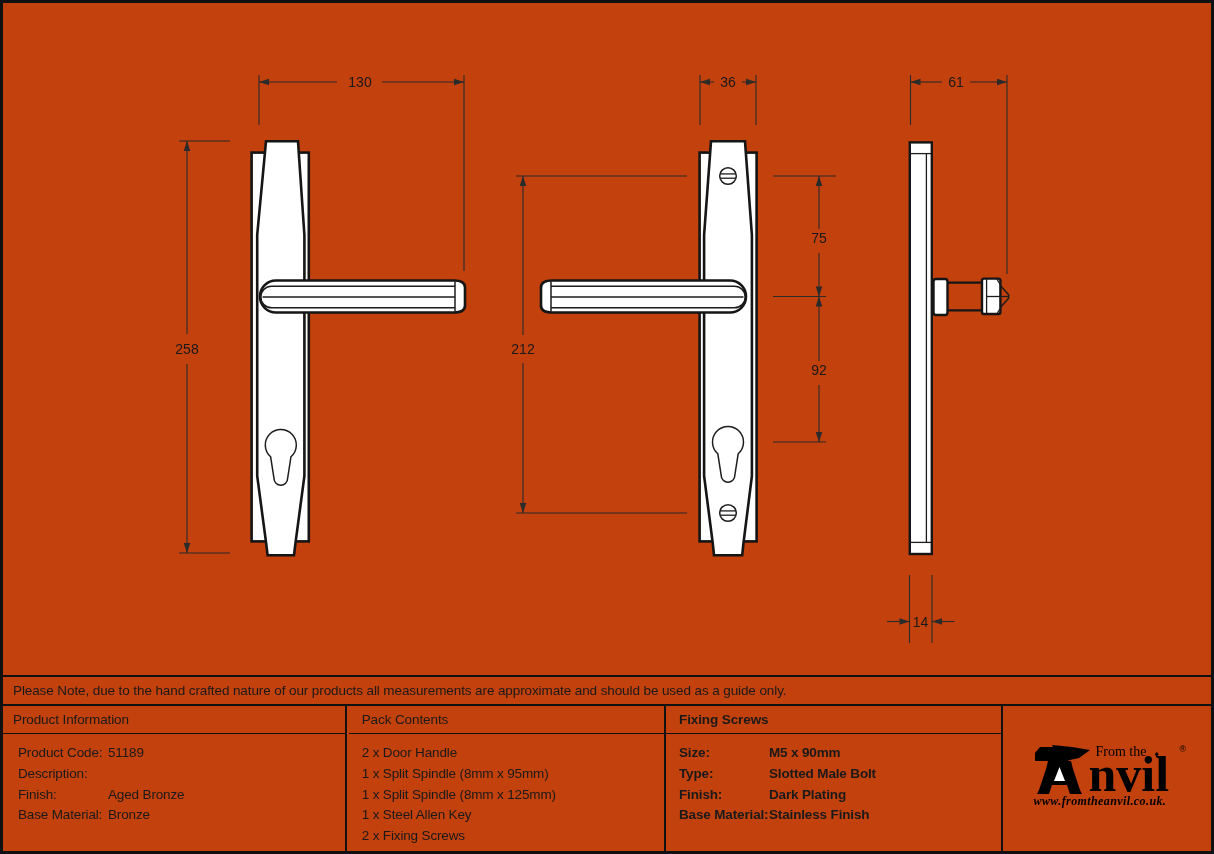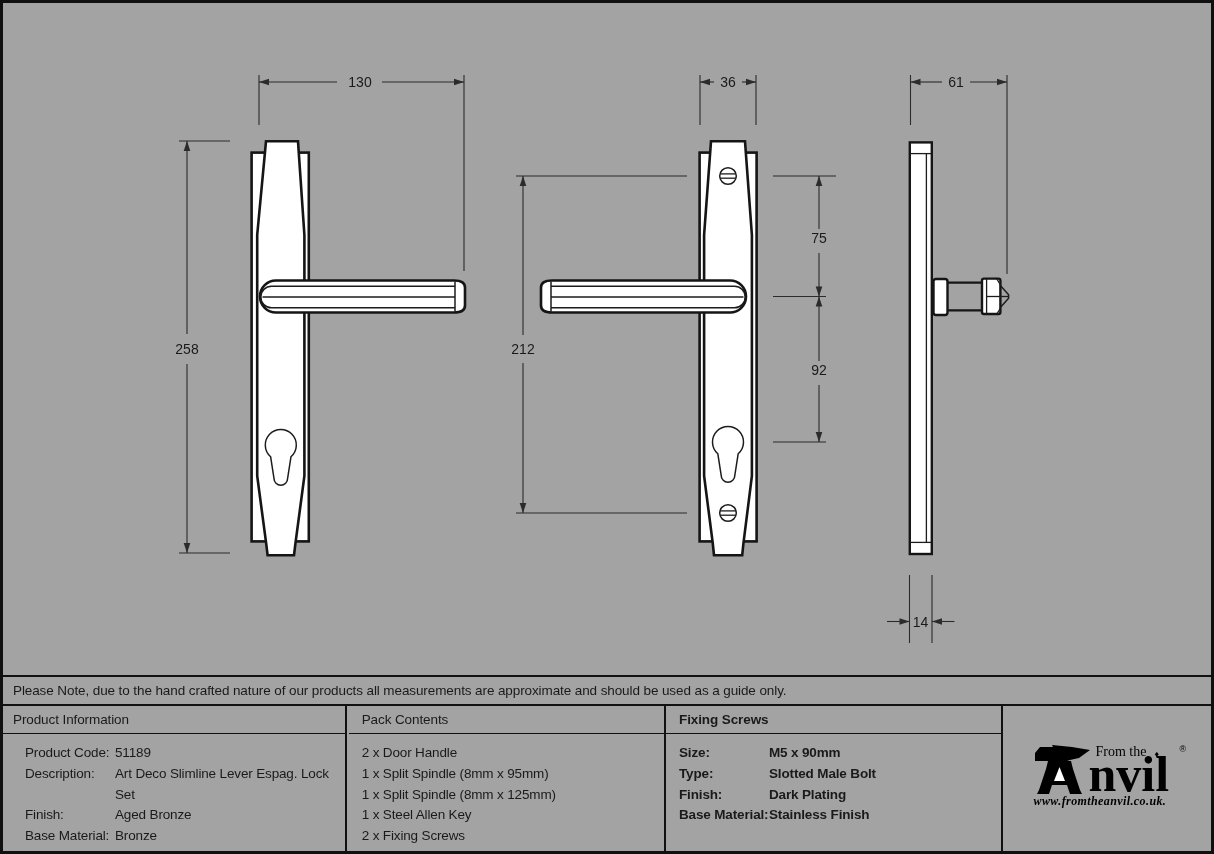"130" #sheet { background: #a3a3a3 -> #c2410c }
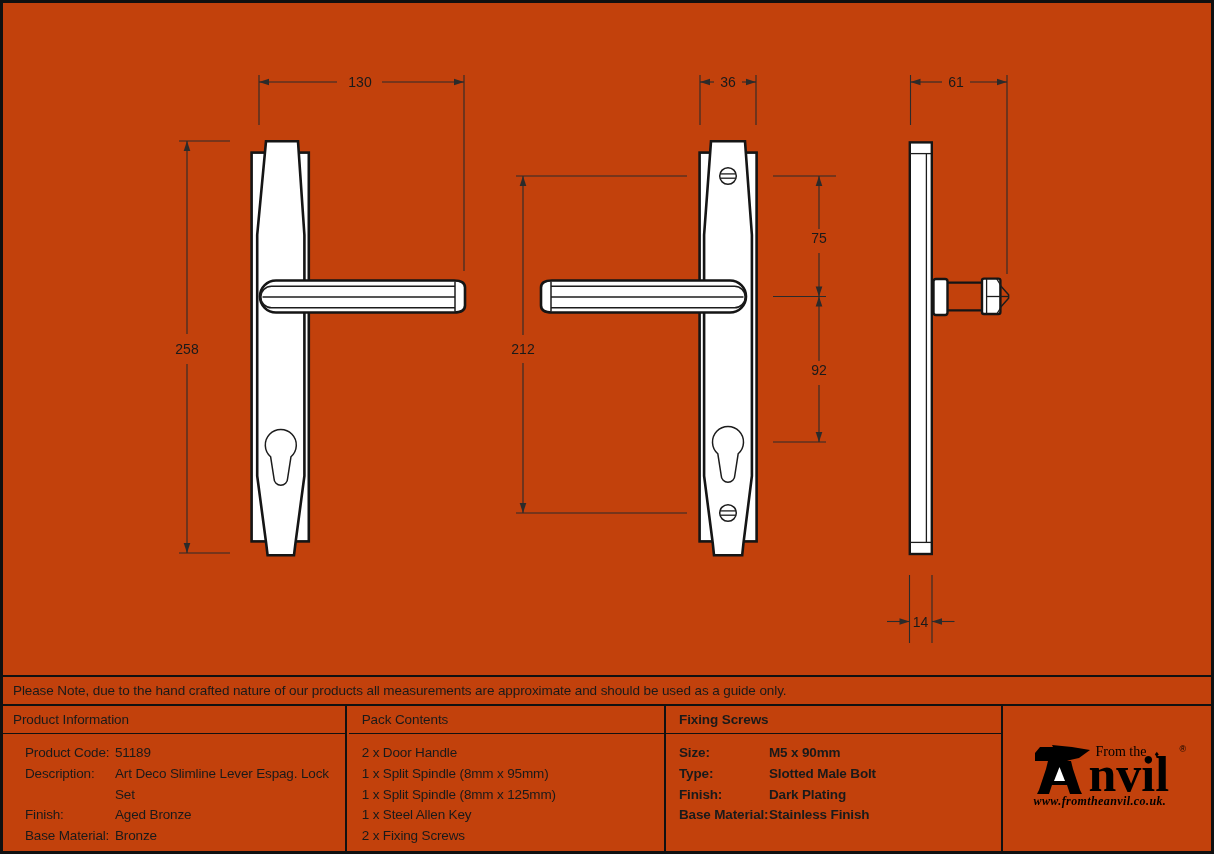"Product Code:" #col-product .col-body { padding-left: 22px -> 15px }
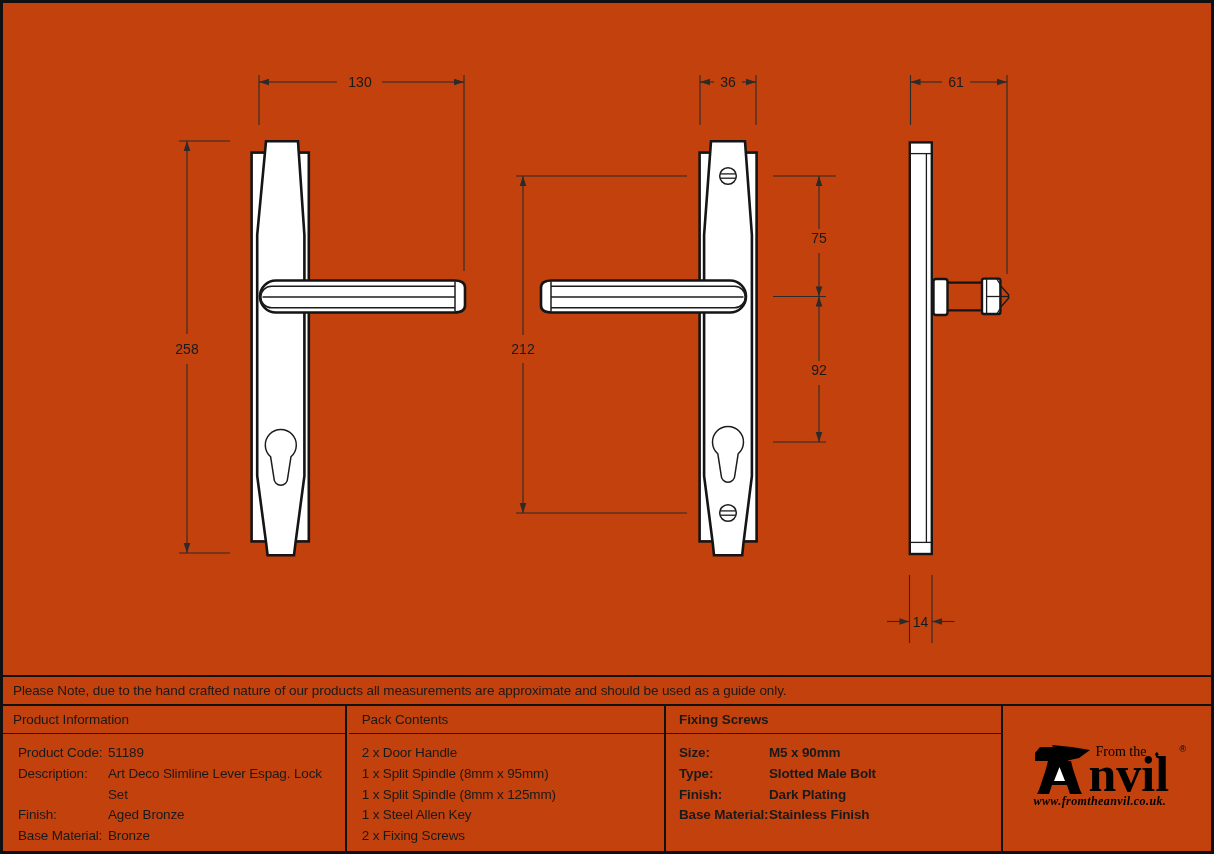"Art Deco Slimline Lever Espag." span { html: <span>Art Deco Slimline Lever Espag. Lock Set</span> -> none }
